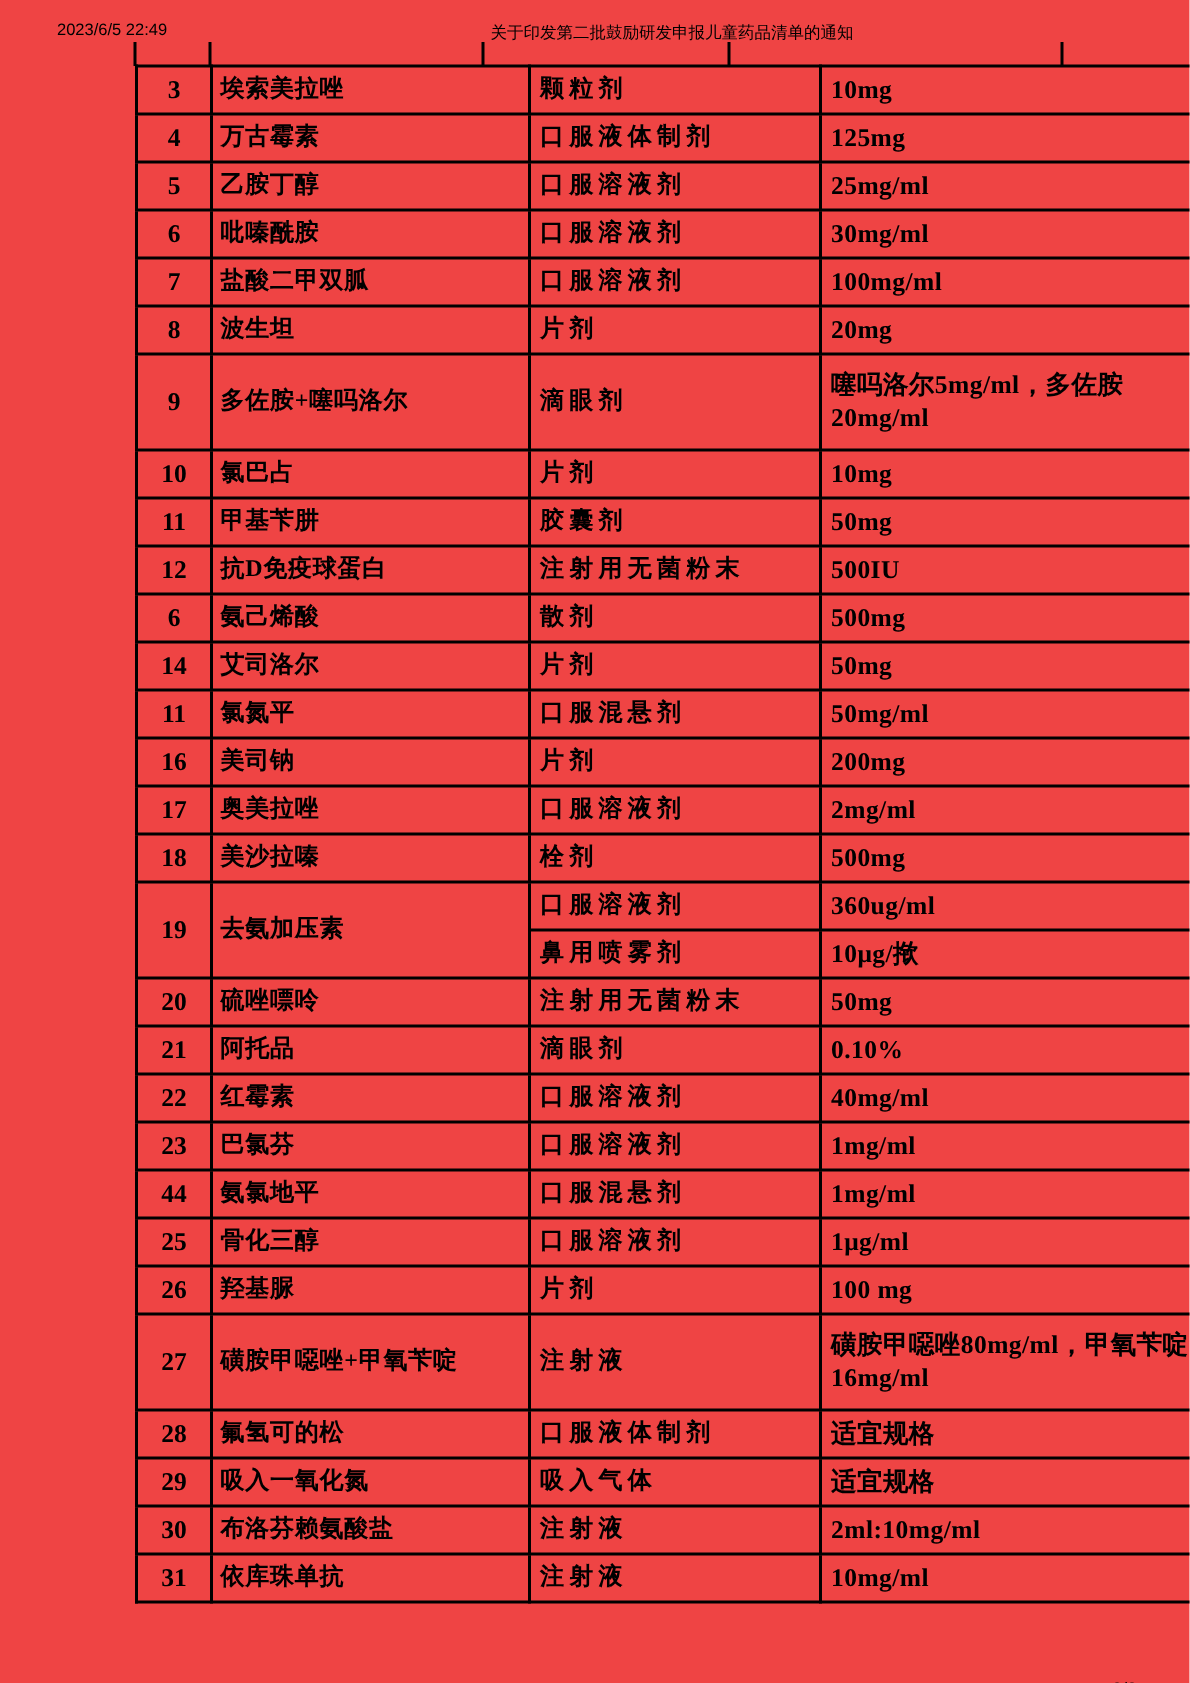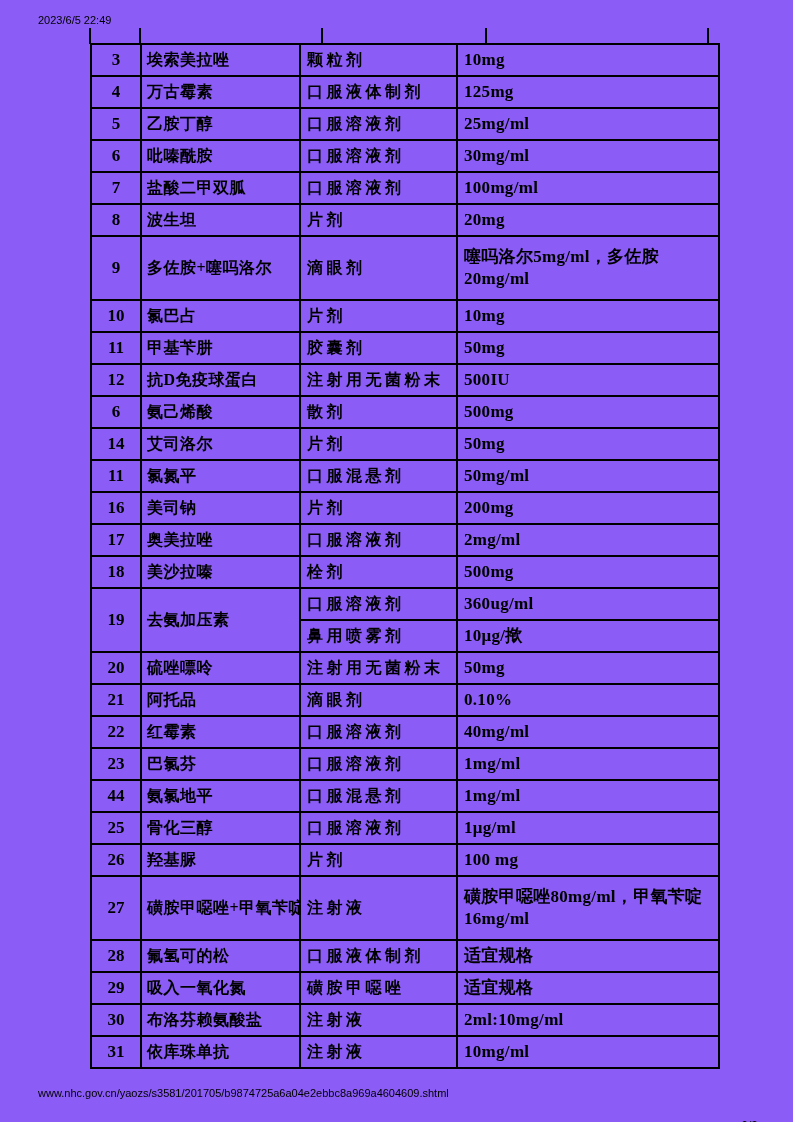"2023/6/5 22:49" .page { background: #8b5cf6 -> #ef4444 }
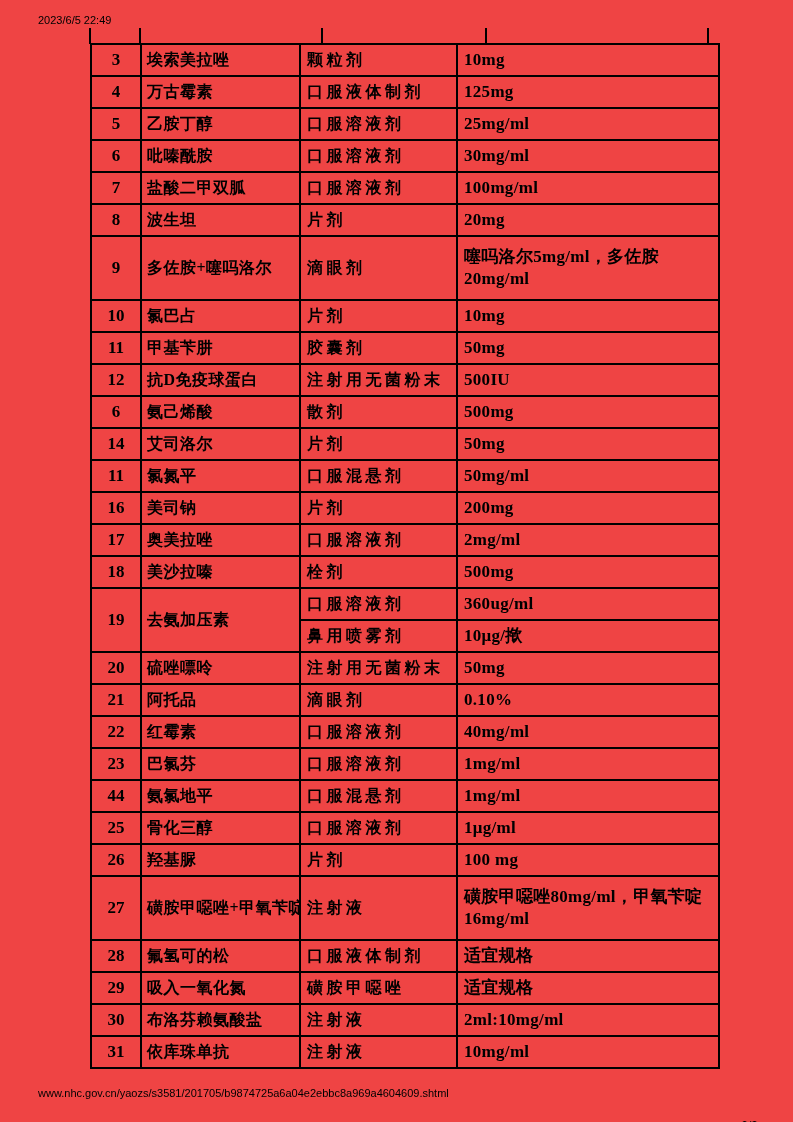"关于印发第二批鼓励研发申报儿童药品清单的通知" div.hdr-title { html: none -> <div>关于印发第二批鼓励研发申报儿童药品清单的通知</div> }
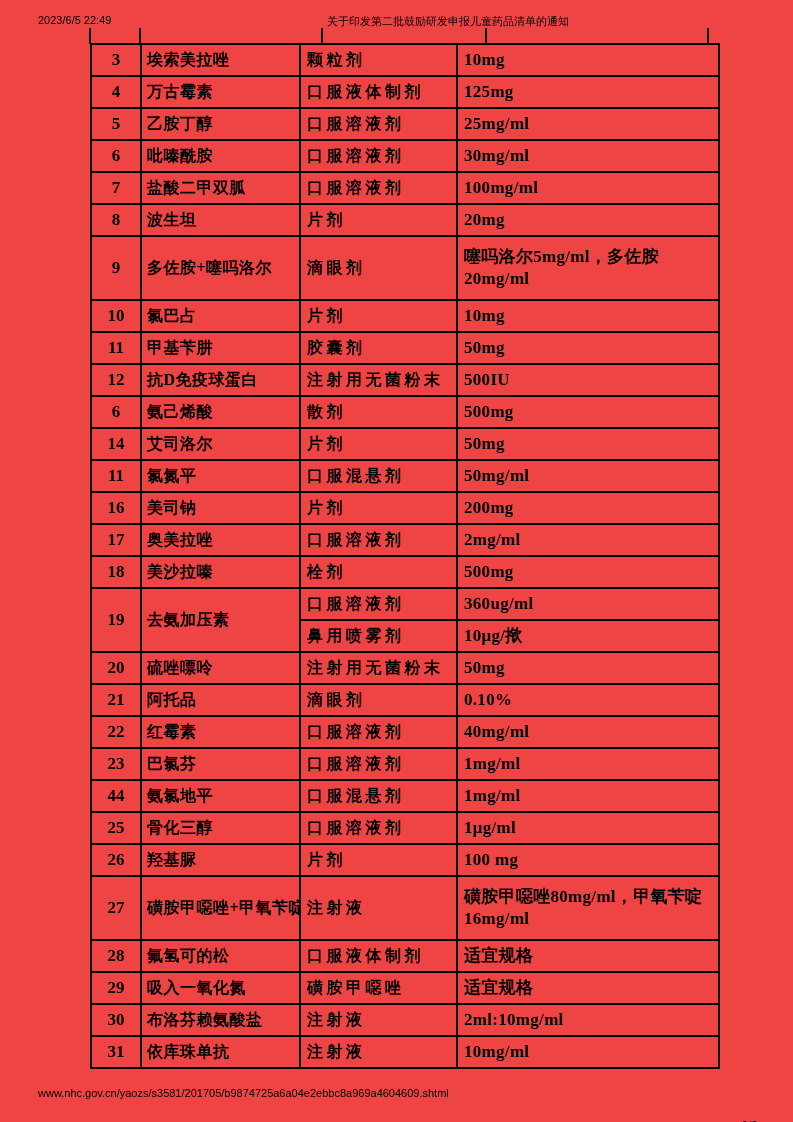"埃索美拉唑" td.c-name { width: 159px -> 212px }
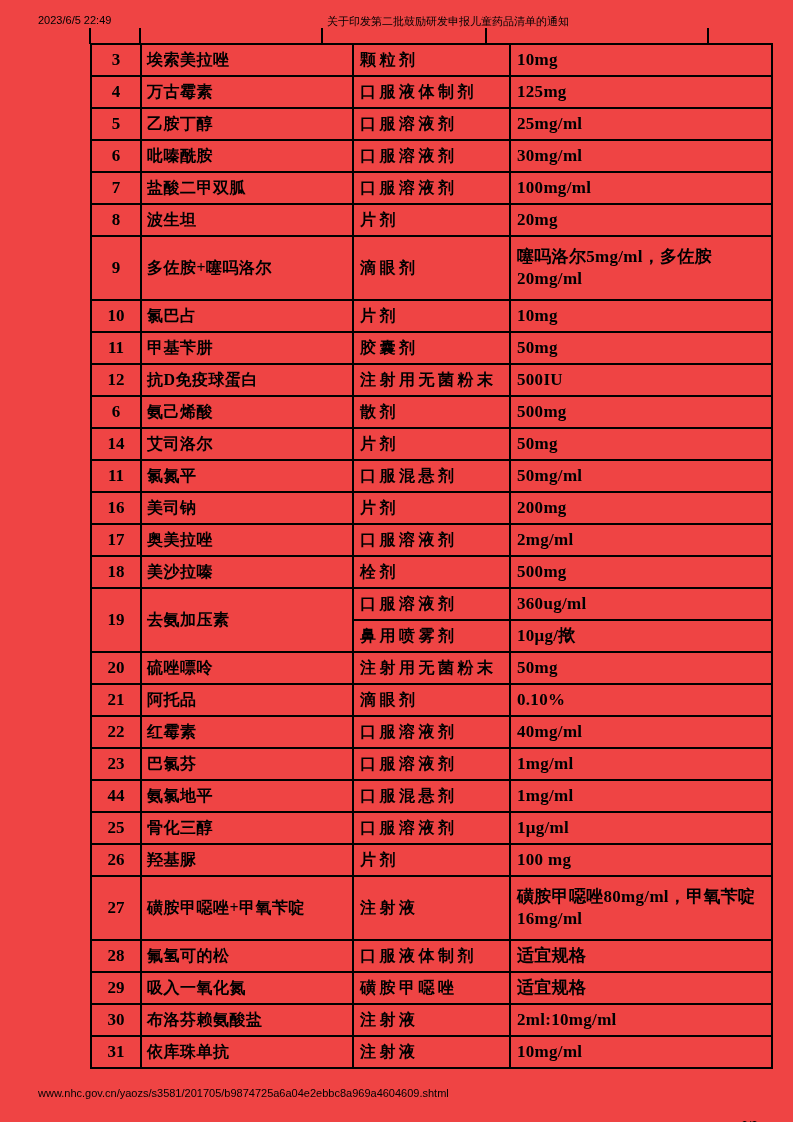"颗粒剂" td.c-form { width: 157px -> 194px }
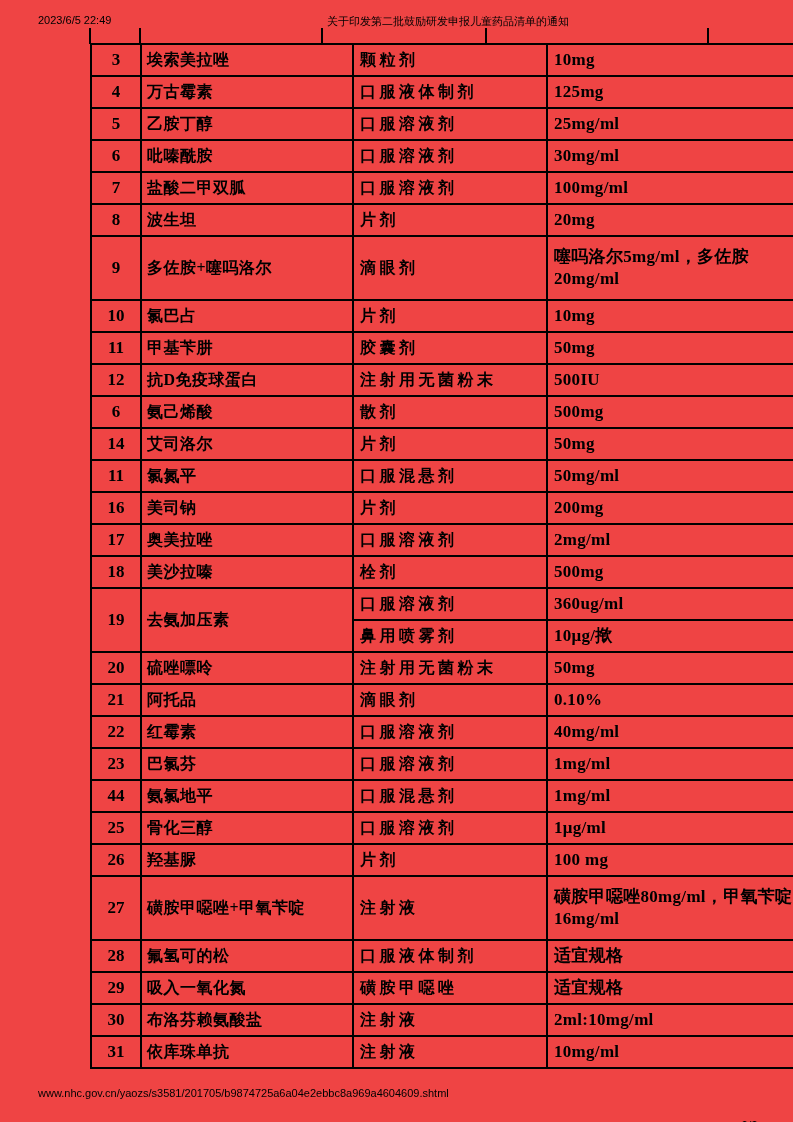"磺胺甲噁唑" td.c-form { text: 磺胺甲噁唑 -> 吸入气体 }
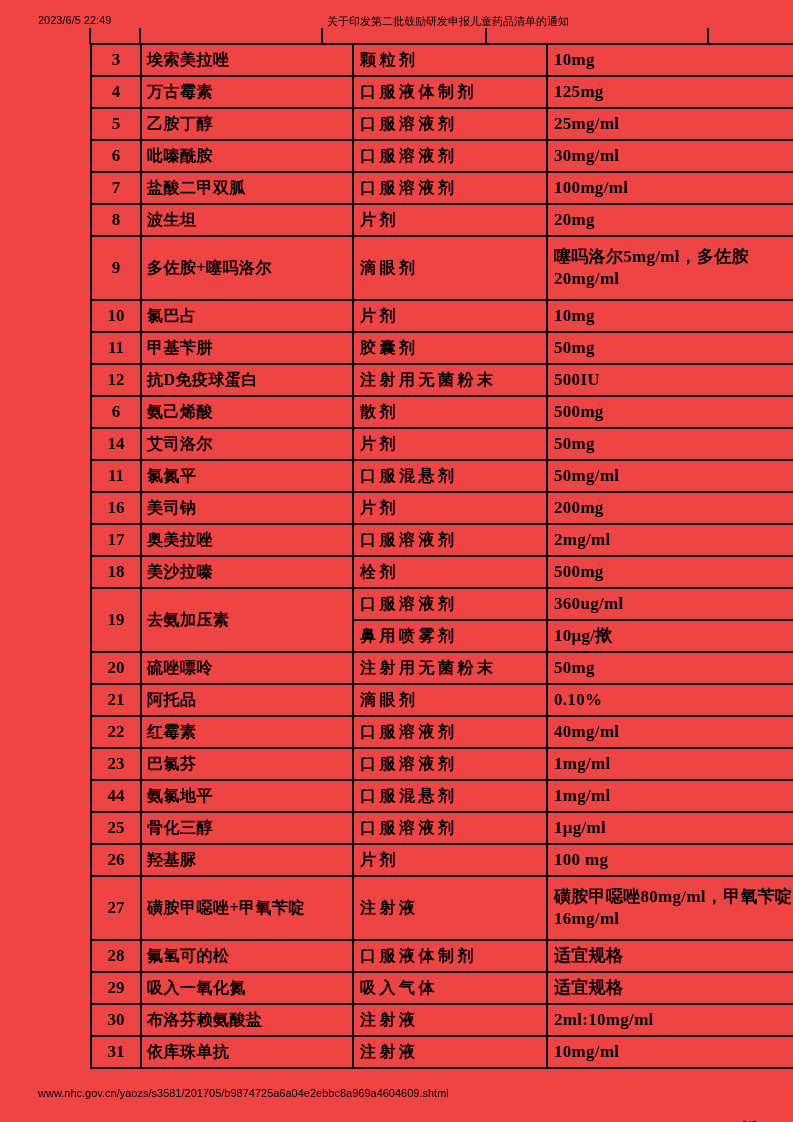"www.nhc.gov.cn/yaozs/s3581/201705/b98747" div.ftr-url { html: <div>www.nhc.gov.cn/yaozs/s3581/201705/b9874725a6a04e2ebbc8a969a4604609.shtml</div> -> none }
